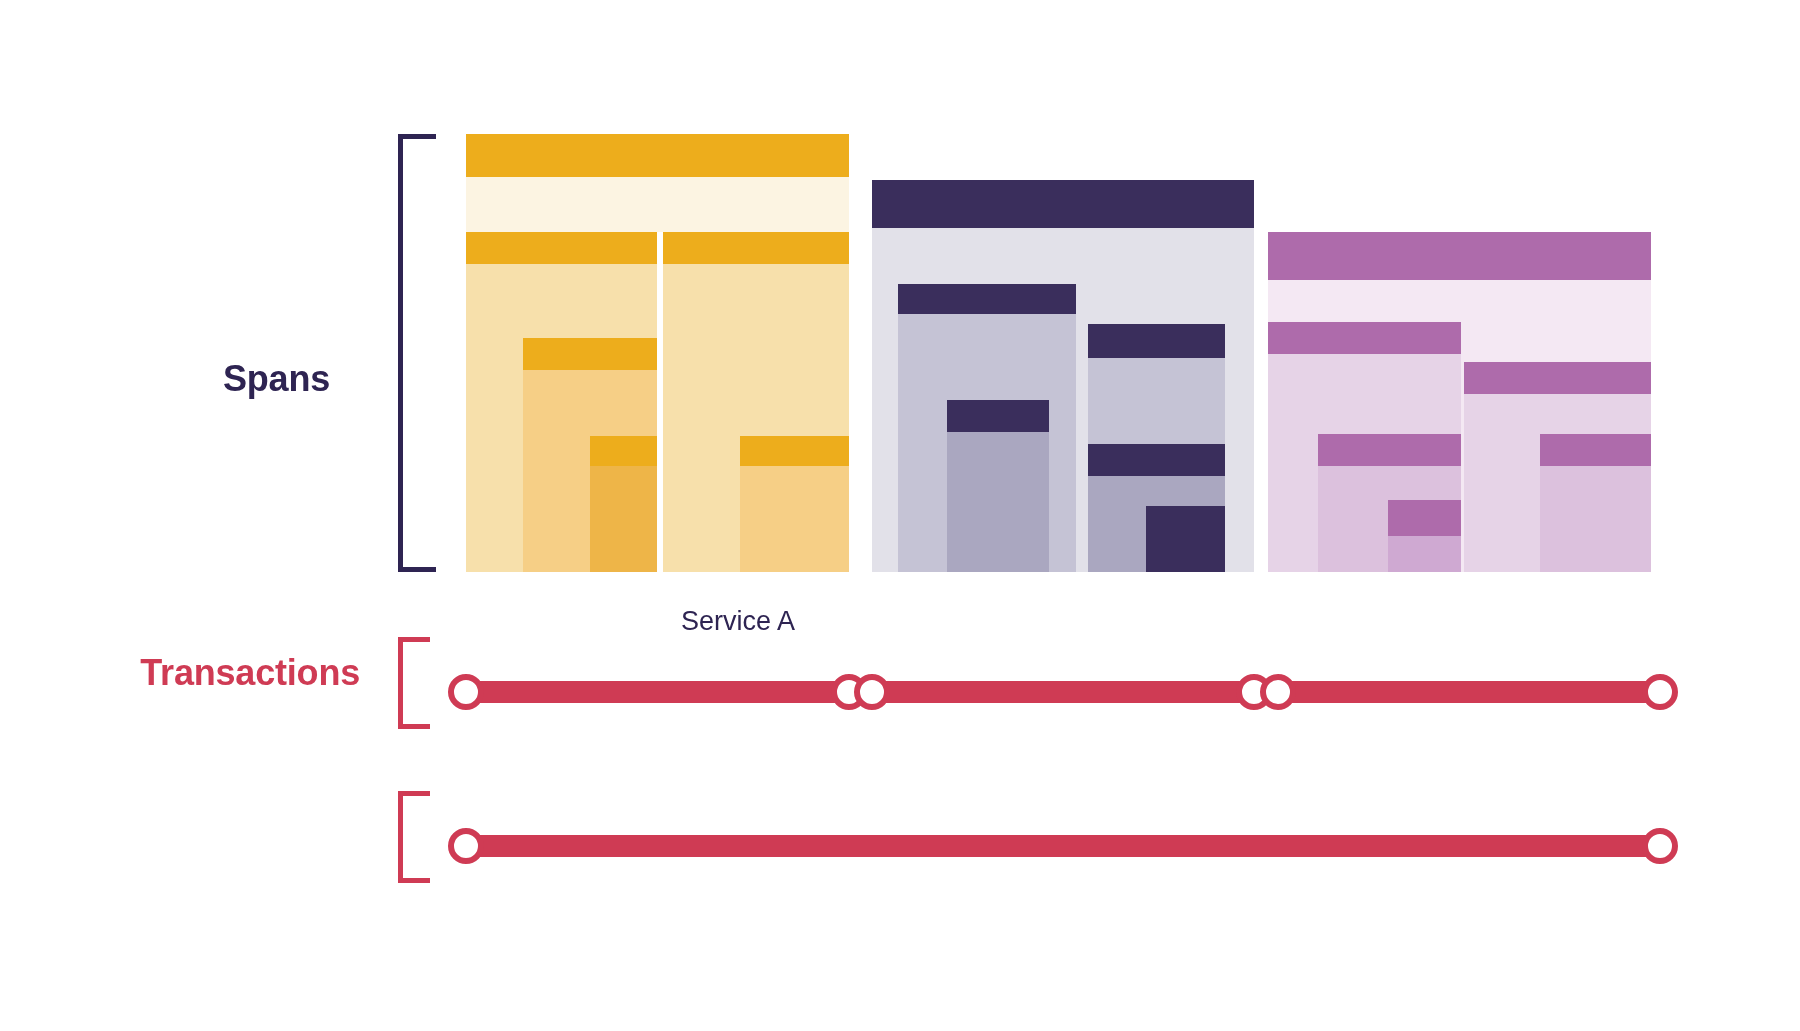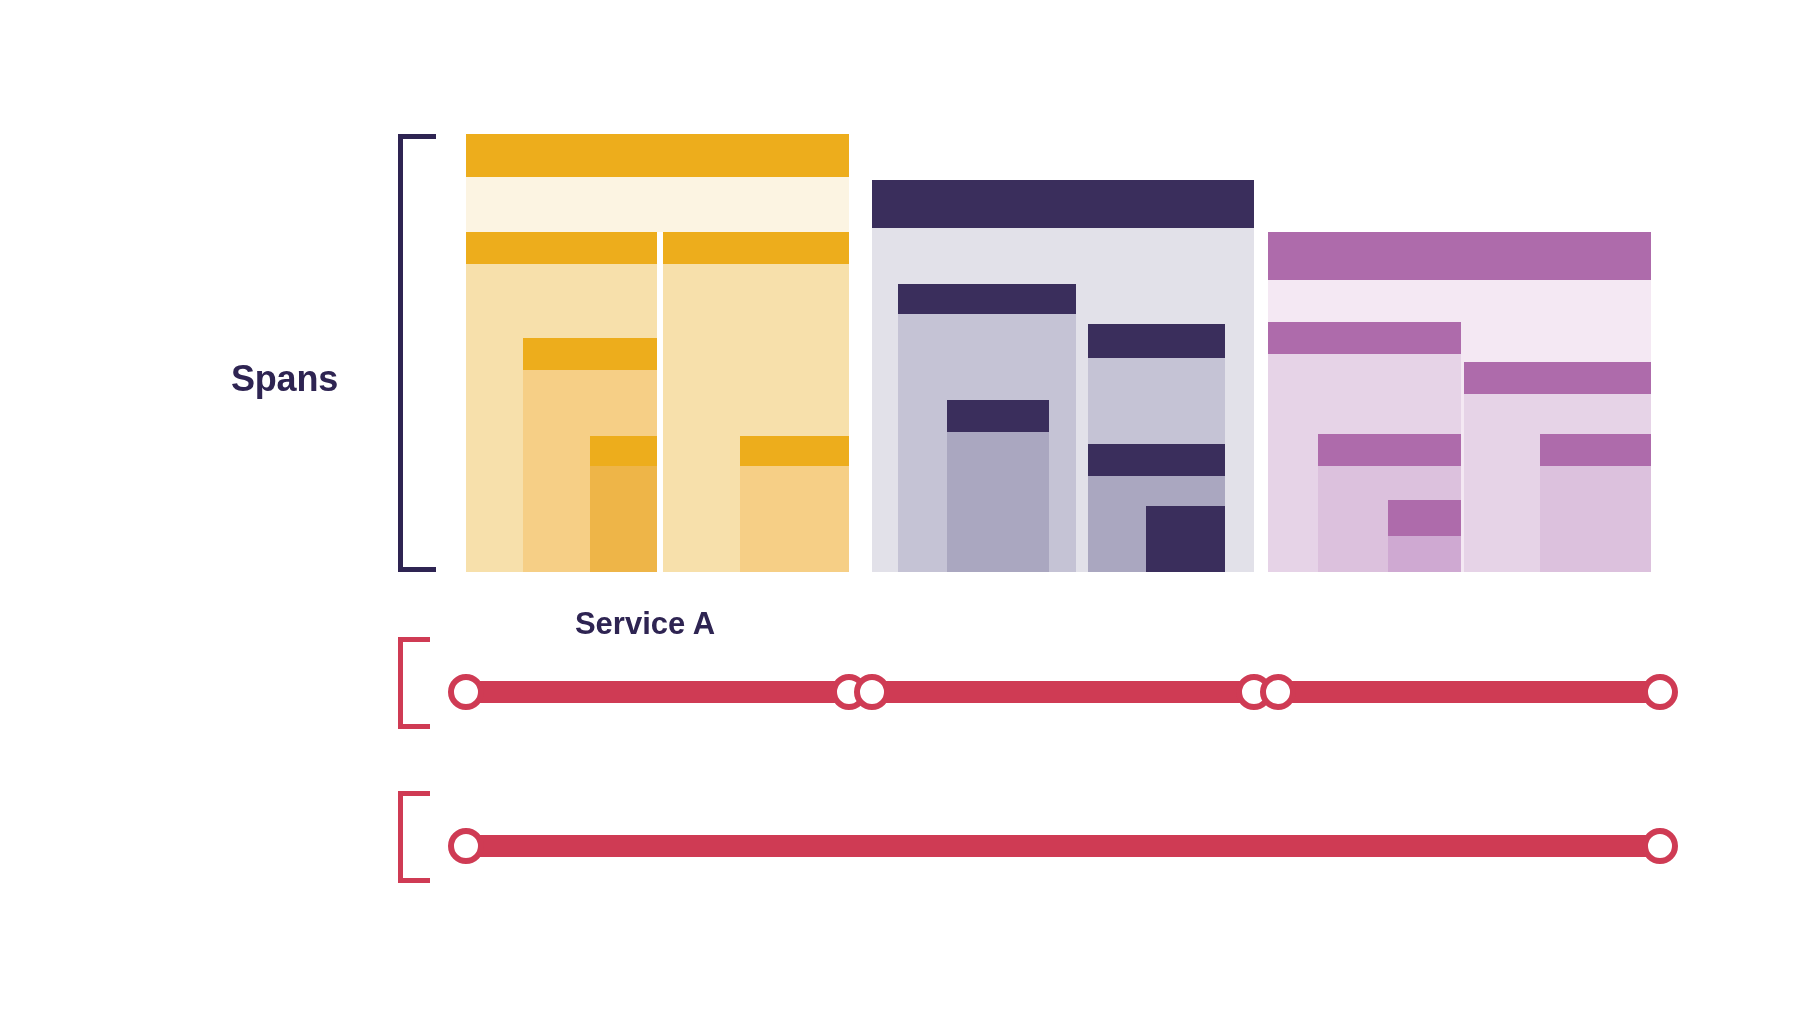"Spans" .label-spans { left: 8px -> 0px }
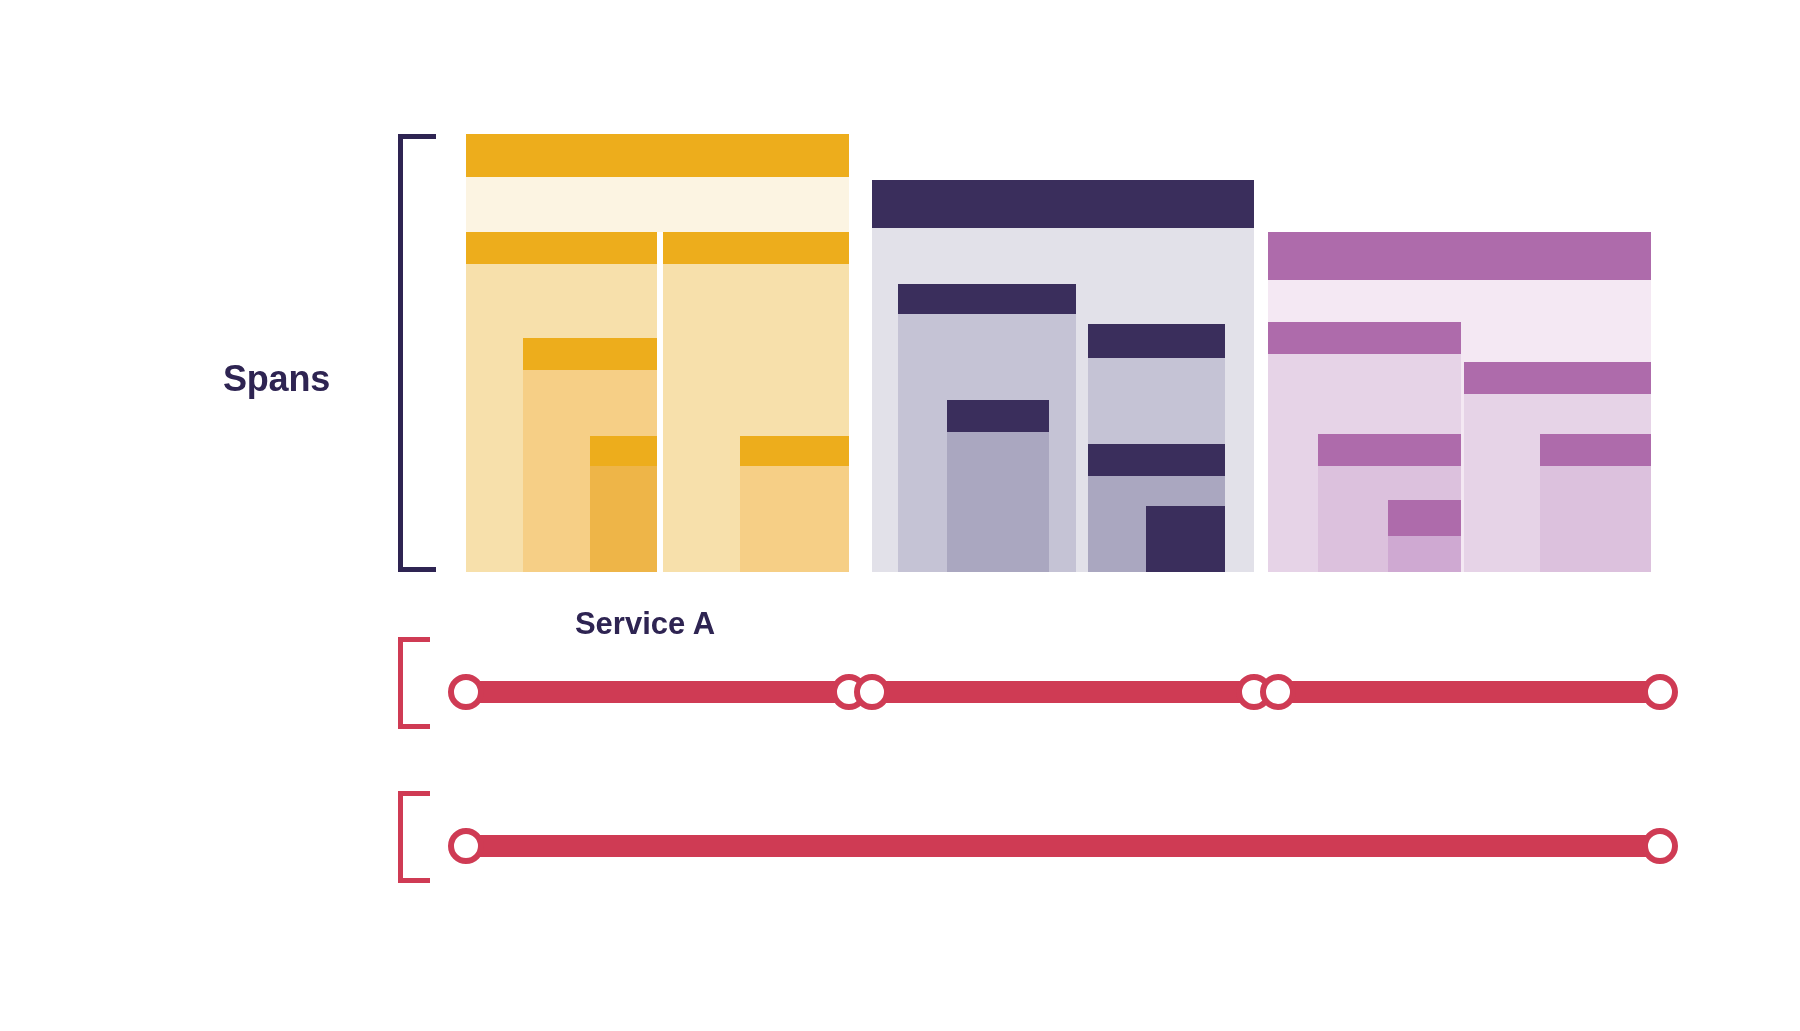"Service A" .svc-label { font-size: 31px -> 27px; font-weight: bold -> normal; text-align: center -> right }
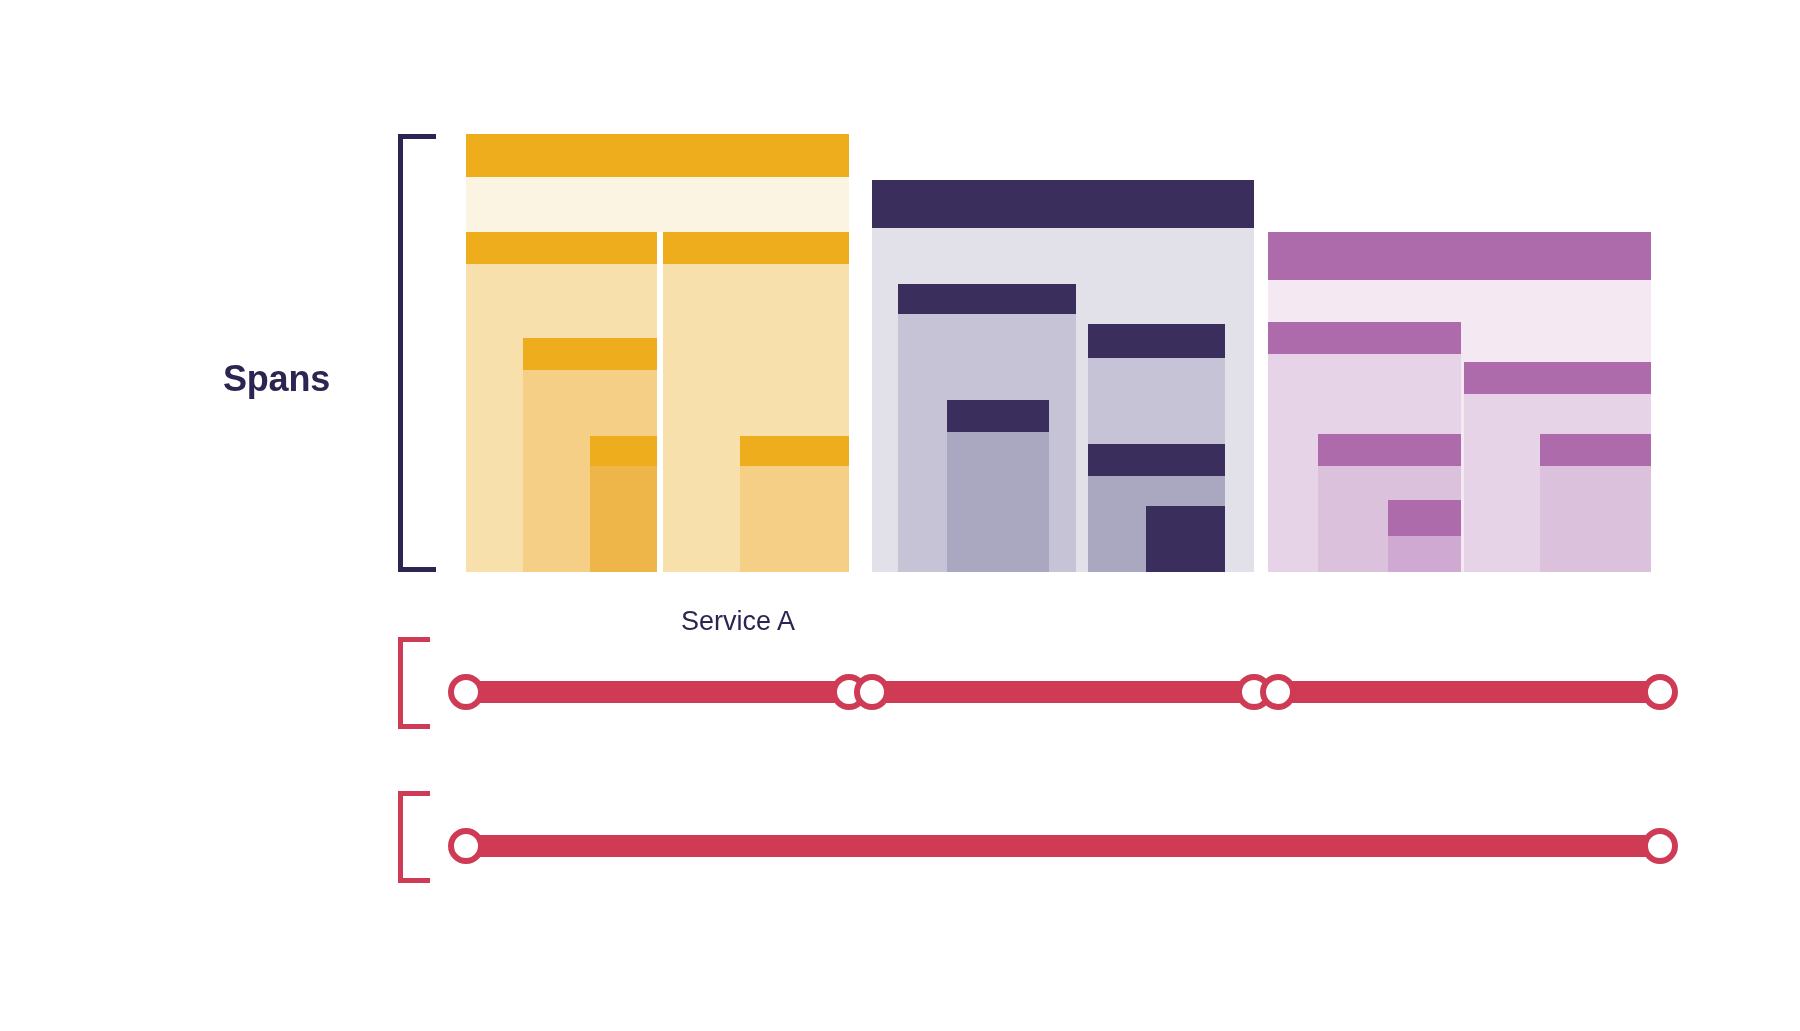"Transactions" div.row-label { html: none -> <div>Transactions</div> }
